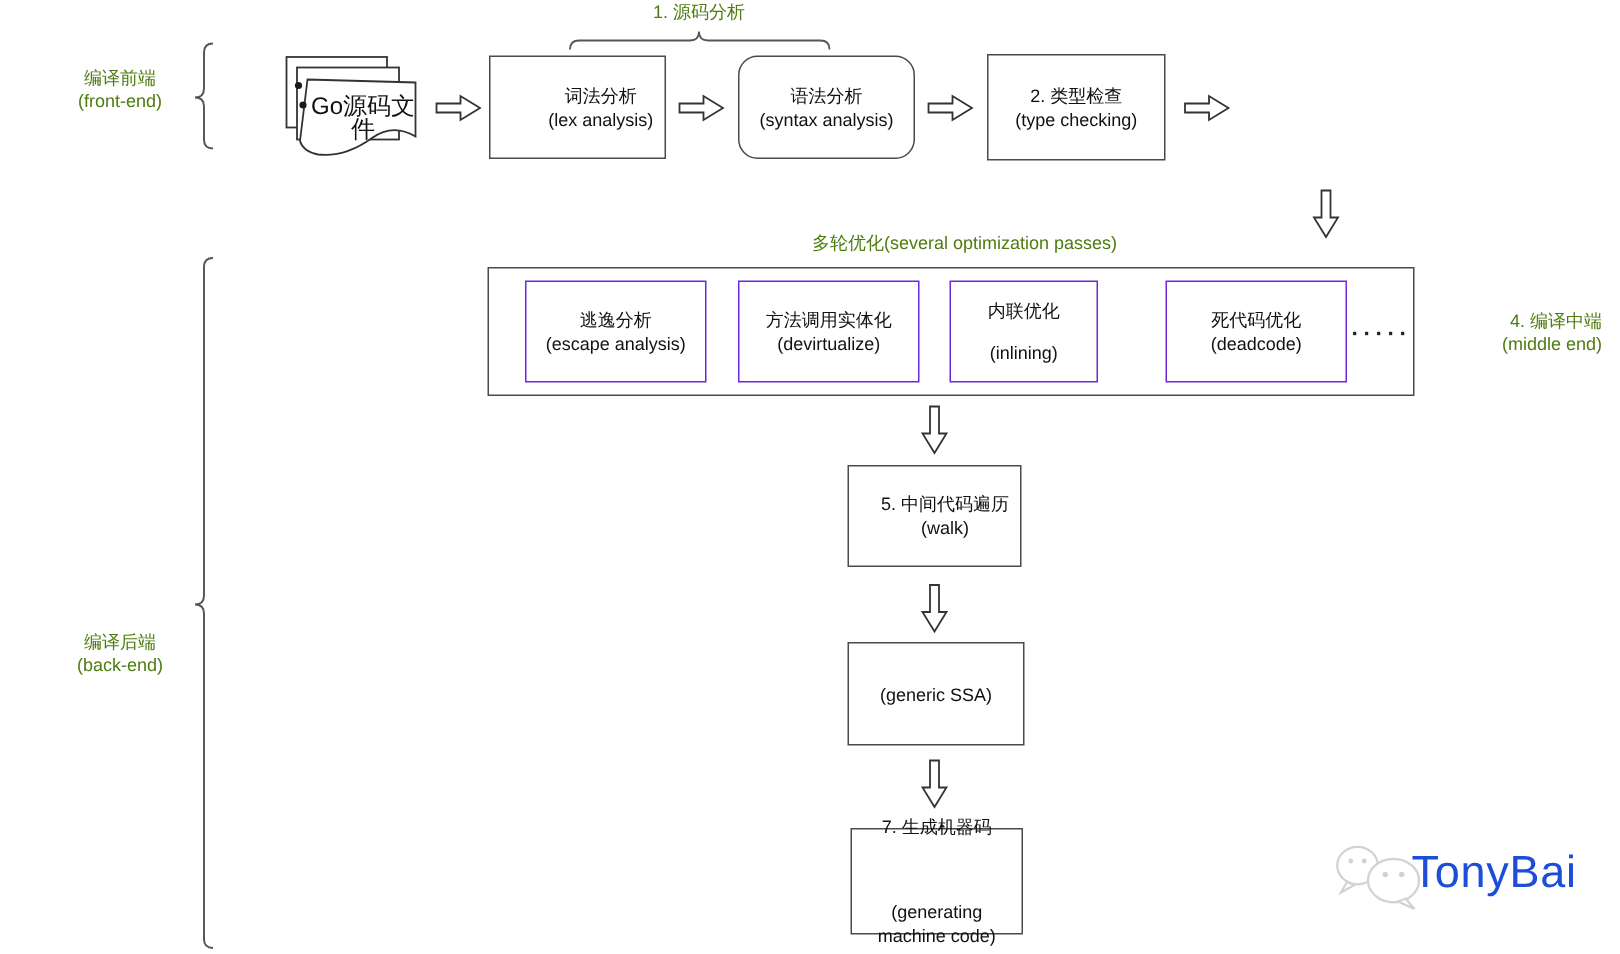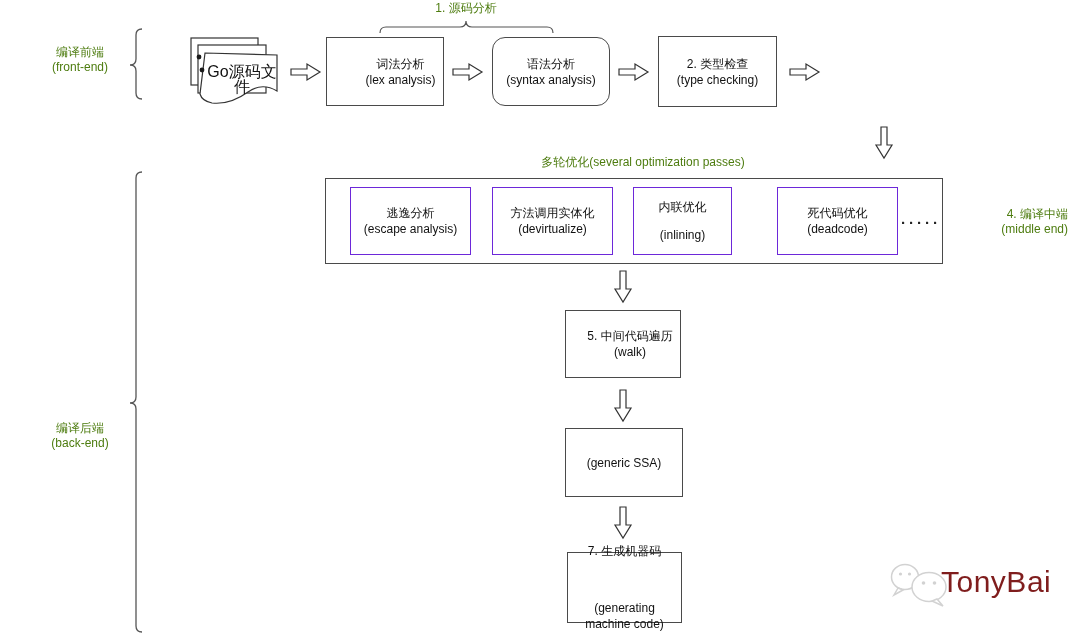"TonyBai" .watermark-text { color: #7f1d1d -> #1d4ed8 }
